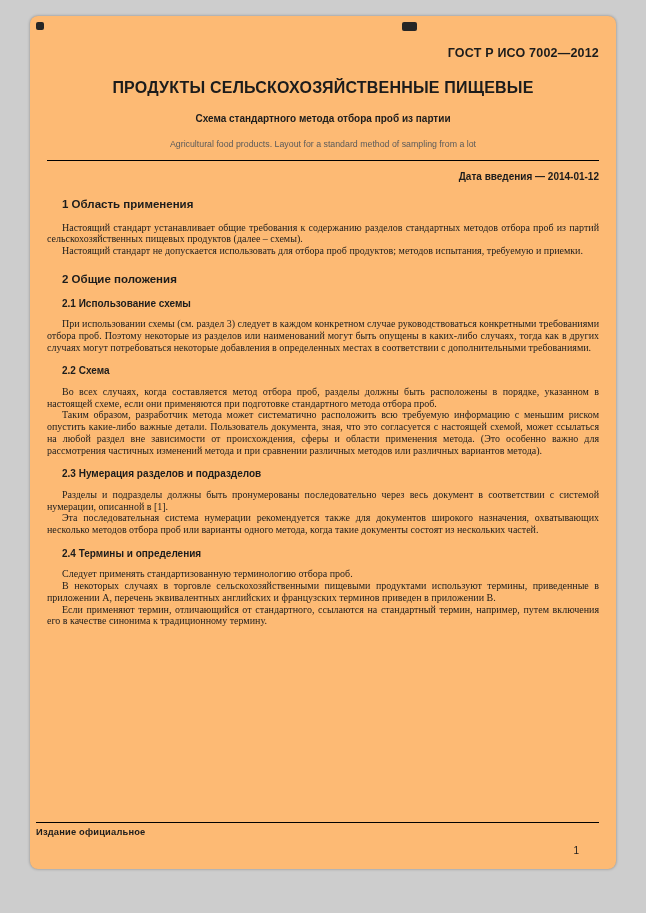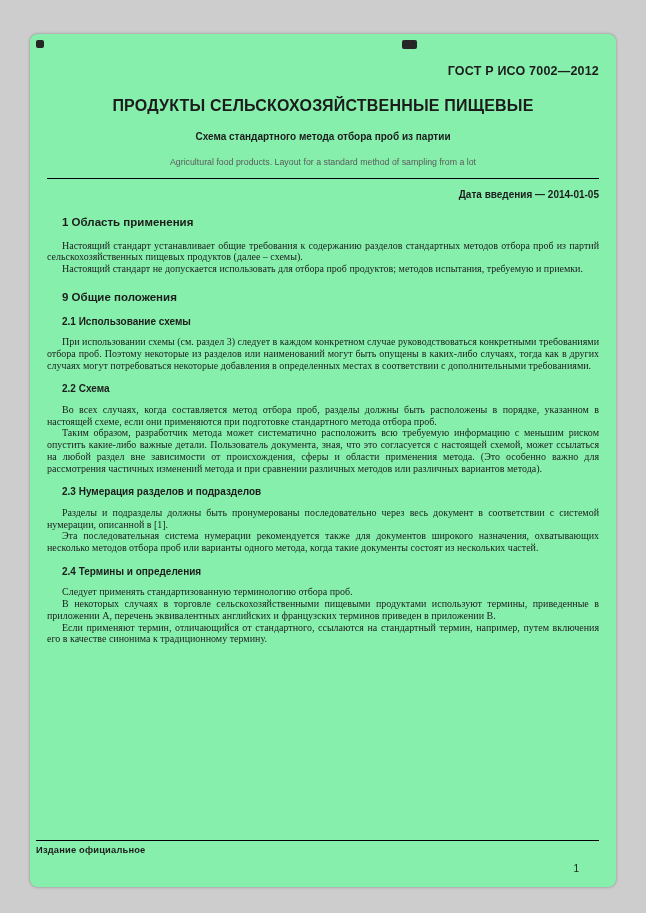"ГОСТ Р ИСО 7002—2012" .page { background: #86efac -> #fdba74; margin: 34px auto 0 -> 16px auto 0 }
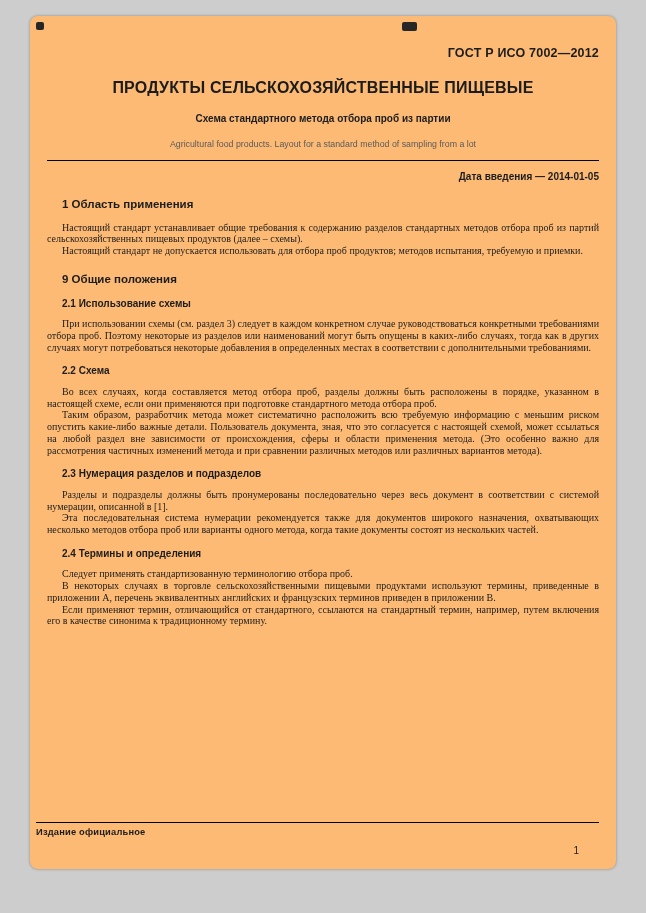"Дата введения — 2014-01-05" div.date { text: 2014-01-05 -> 2014-01-12 }
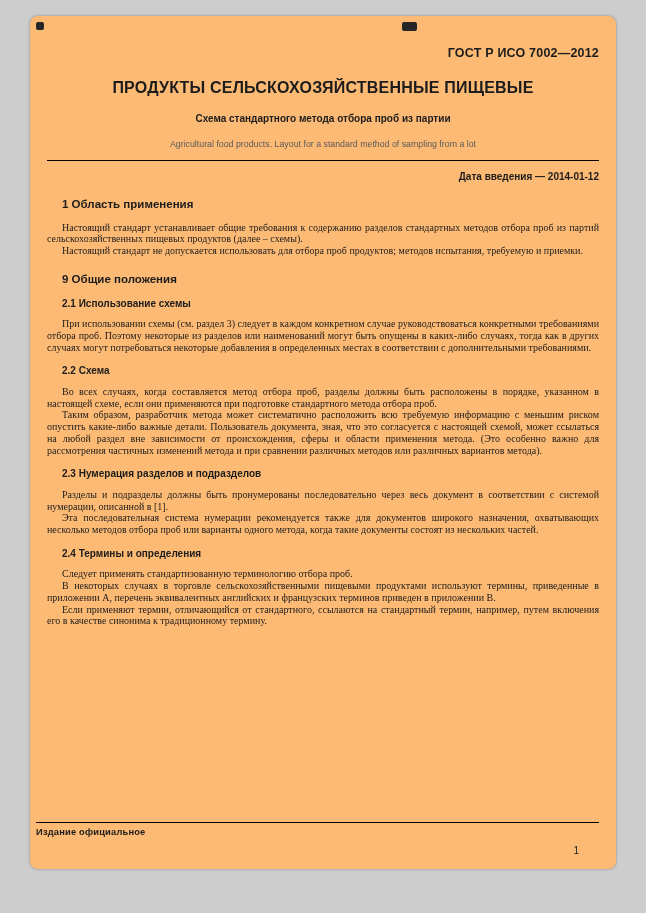"9 Общие положения" h2 { text: 9 -> 2 }
